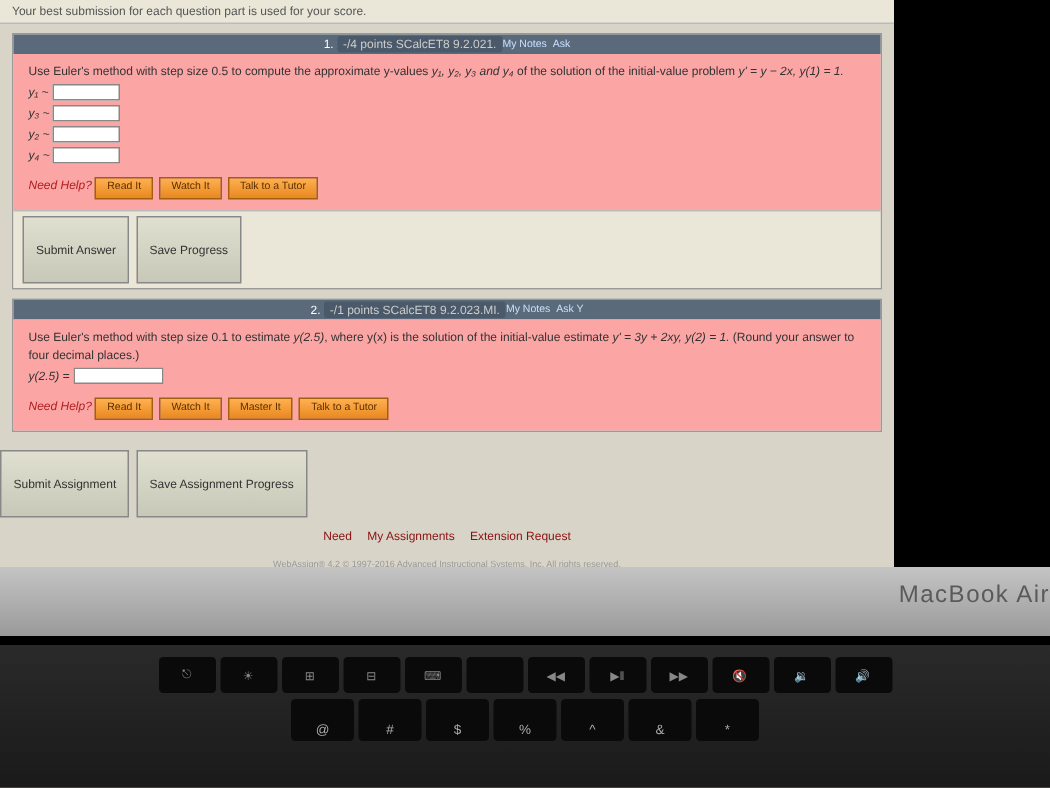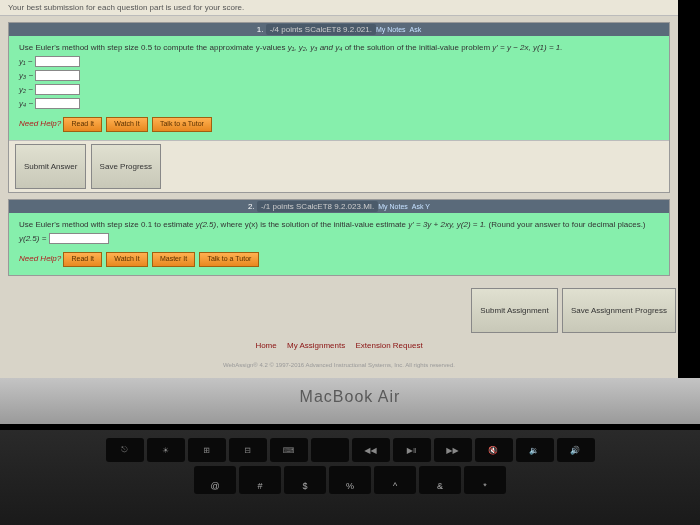"Your best submission for each" .screen { width: 678px -> 596px }
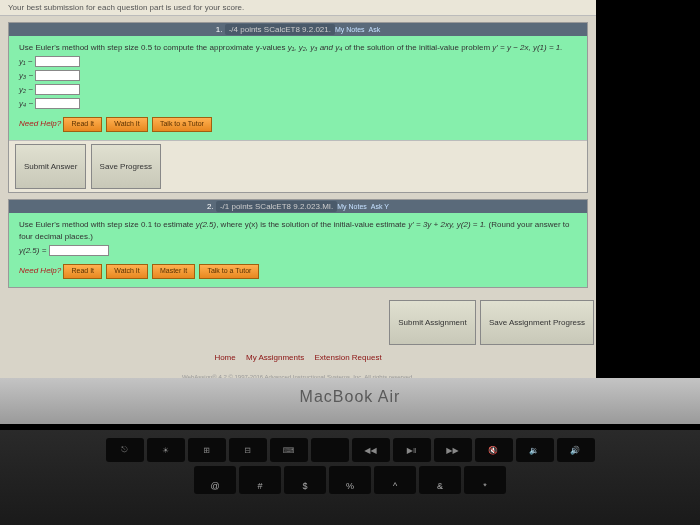"Use Euler's method with step" .qbody { background: #86efac -> #fca5a5 }
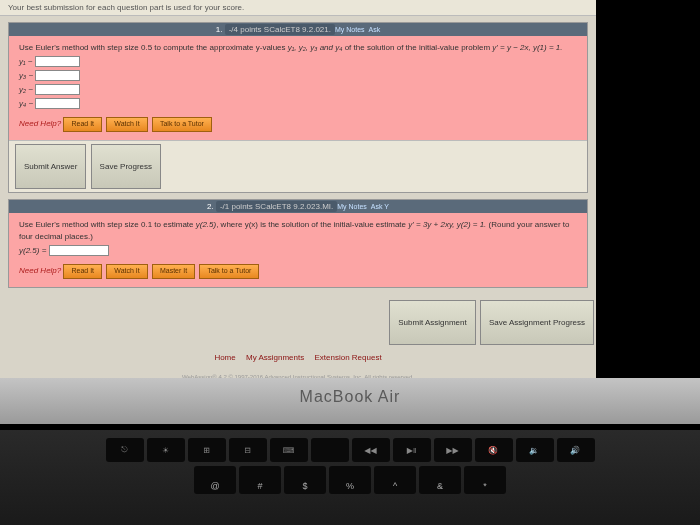"Submit Assignment Save Assignment" .bottom-ctr { text-align: right -> left }
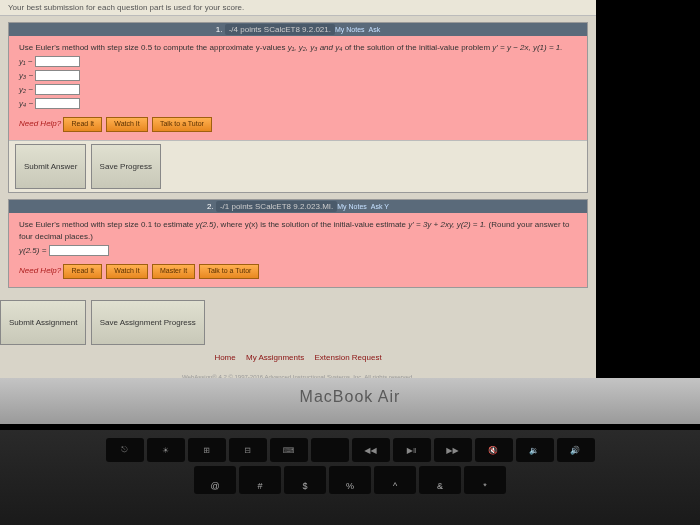"Home" a { text: Home -> Need }
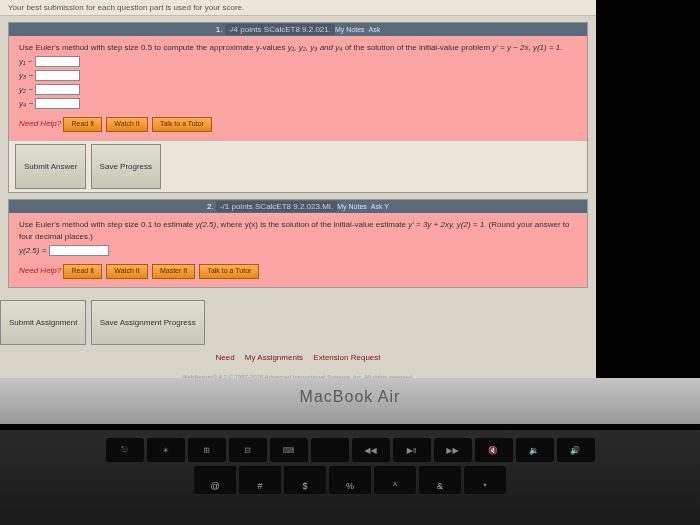"MacBook Air" .macbook { text-align: center -> right }
